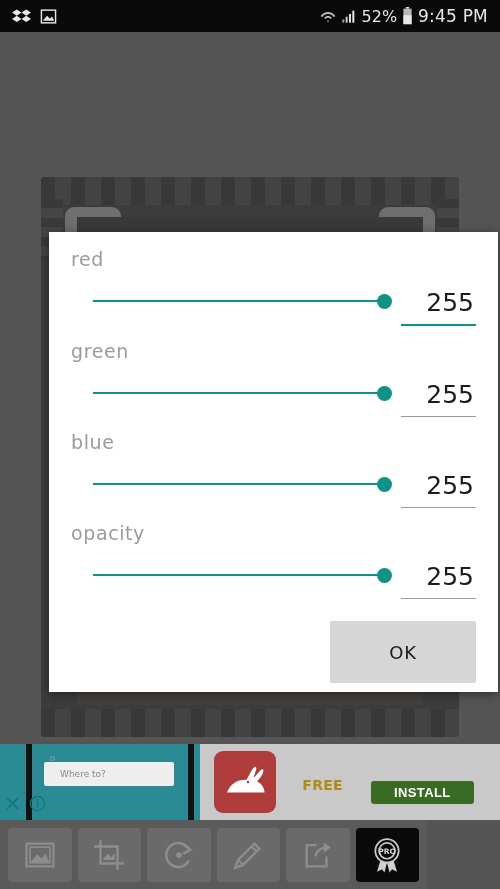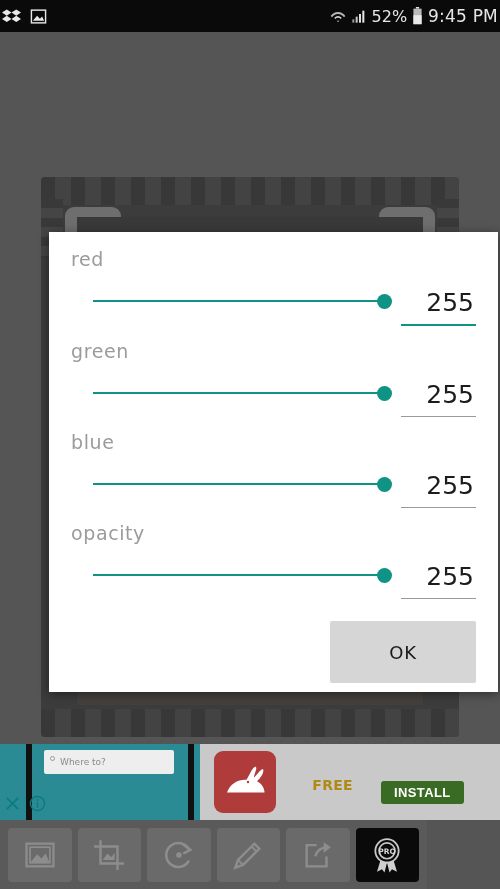"52%" .statusbar { padding: 0 2px -> 0 12px }
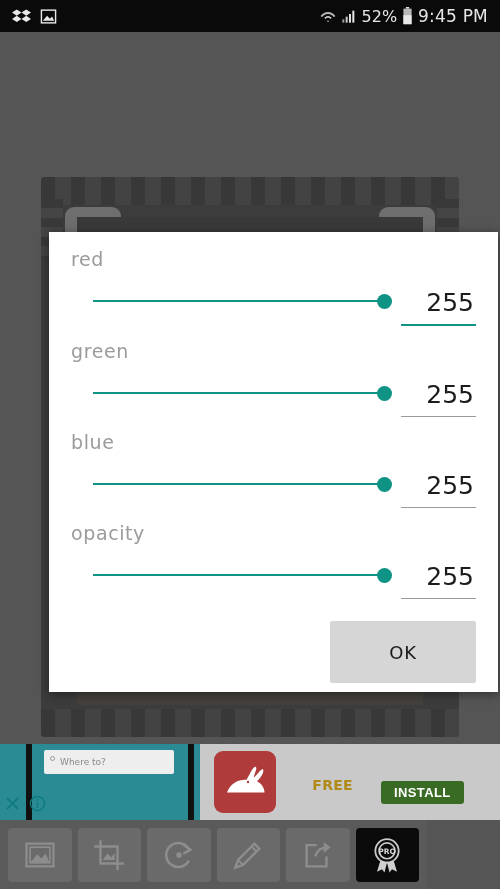"Where to?" .ad-shot .searchbox { top: 6px -> 18px }
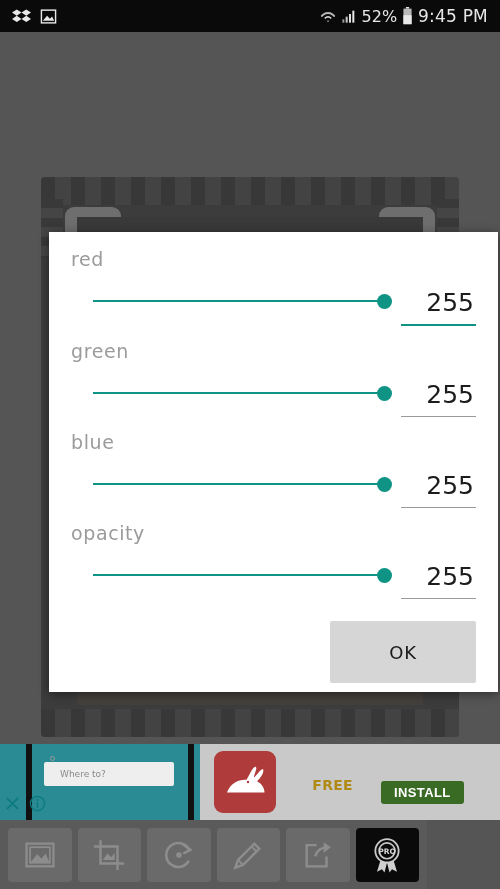"INSTALL" .ad-install { padding: 4px 13px -> 4px 23px }
